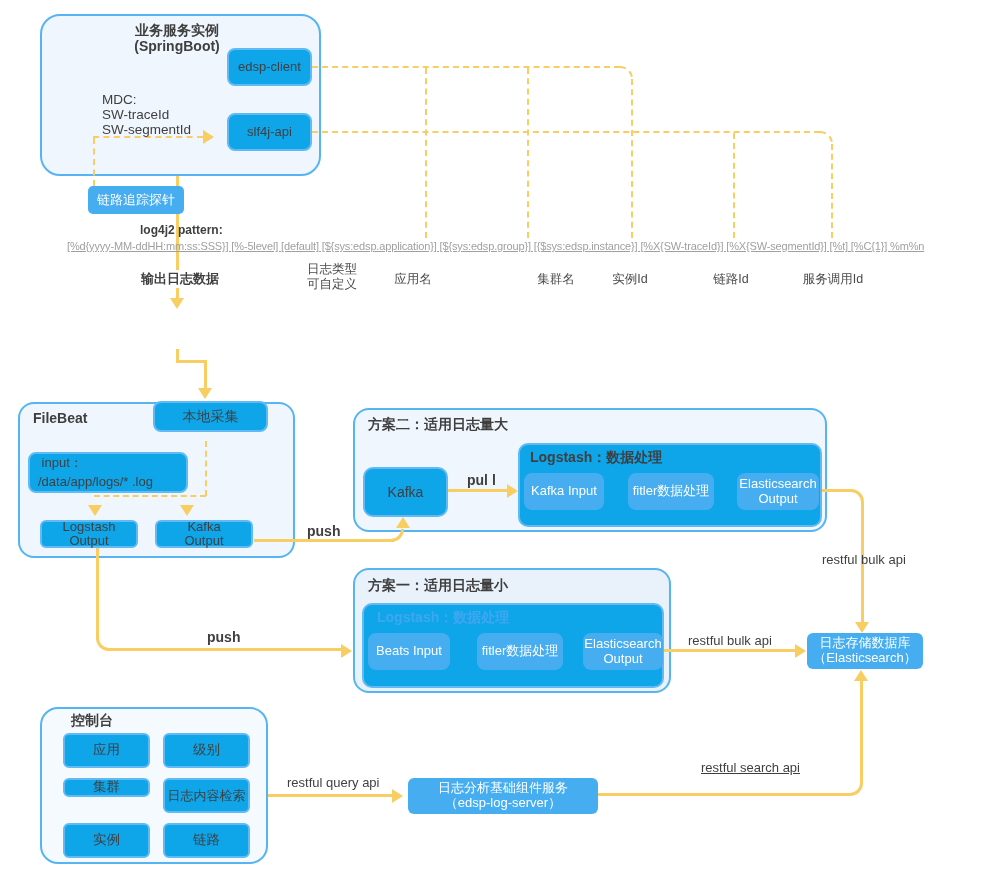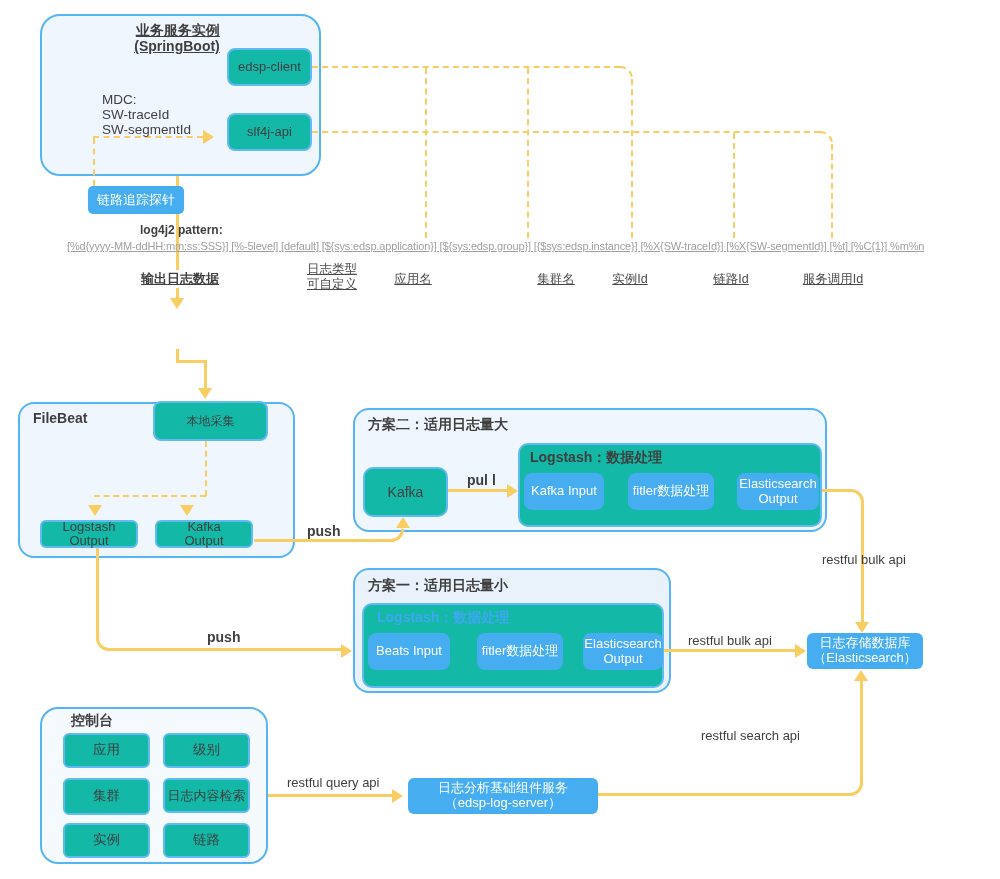"业务服务实例" .ctr { text-align: right -> center; text-decoration: underline -> none }
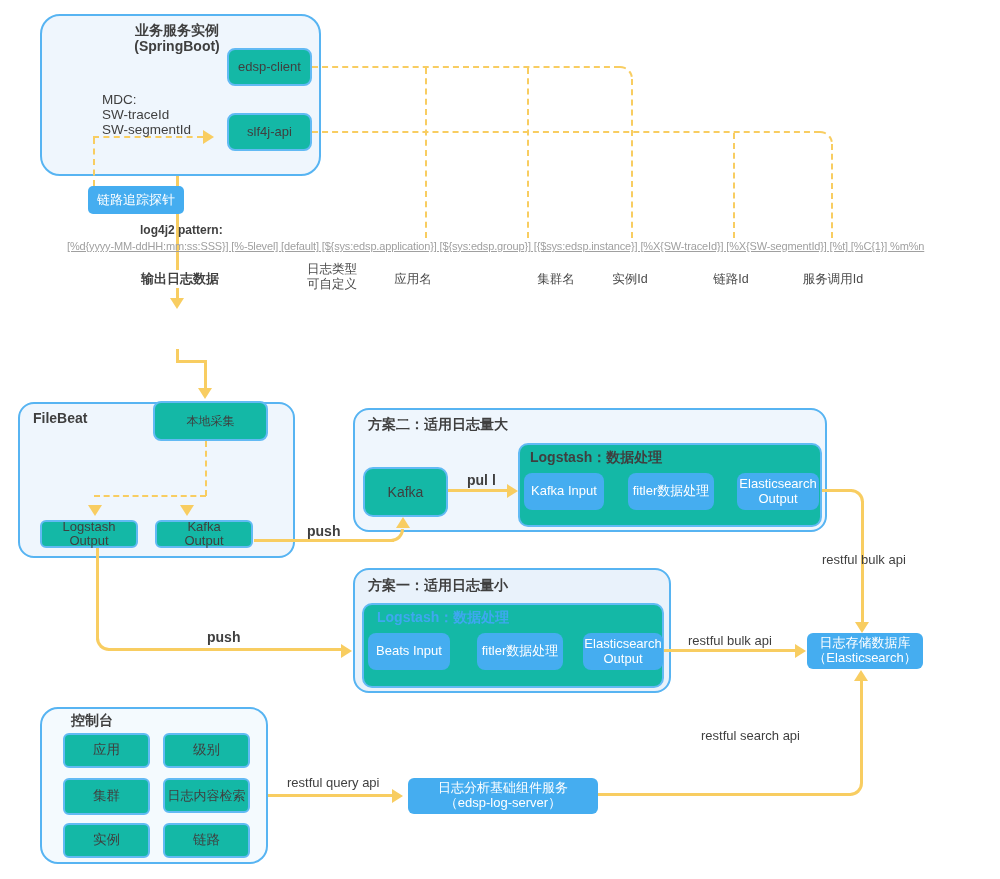"edsp-client" .wbox { background: #14b8a6 -> #0ea5e9 }
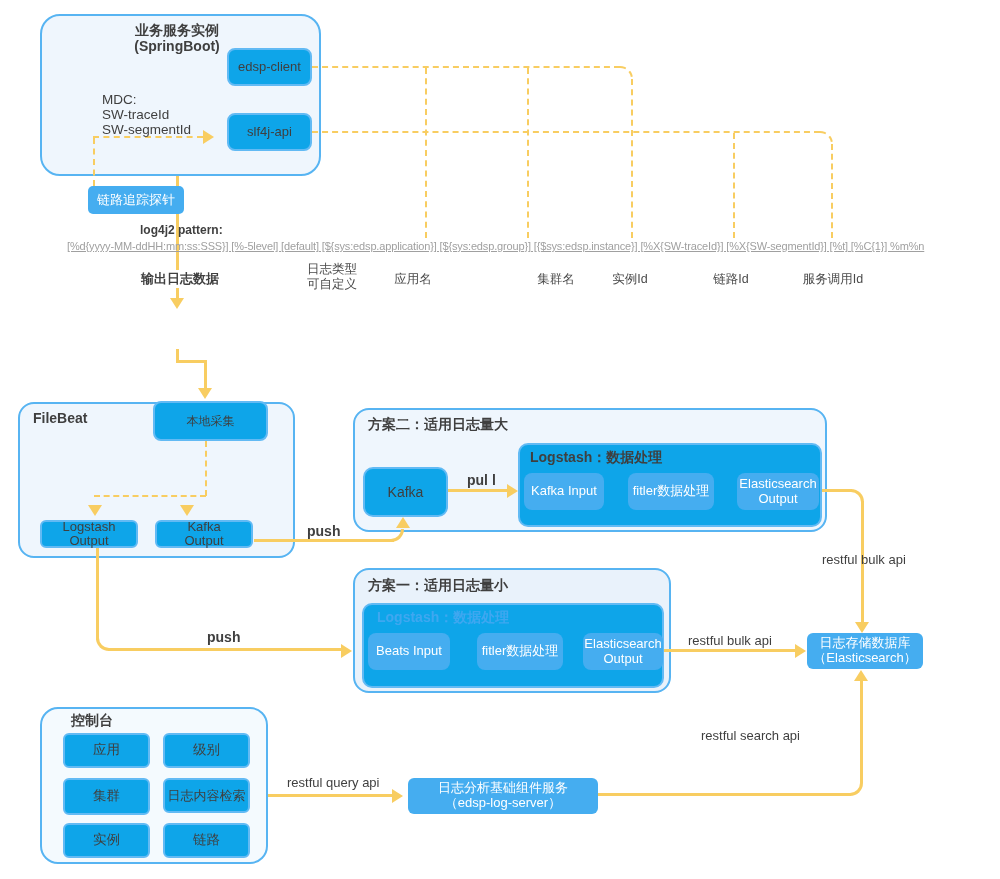"本地采集" div.wbox { font-size: 12px -> 14px; height: 40px -> 31px }
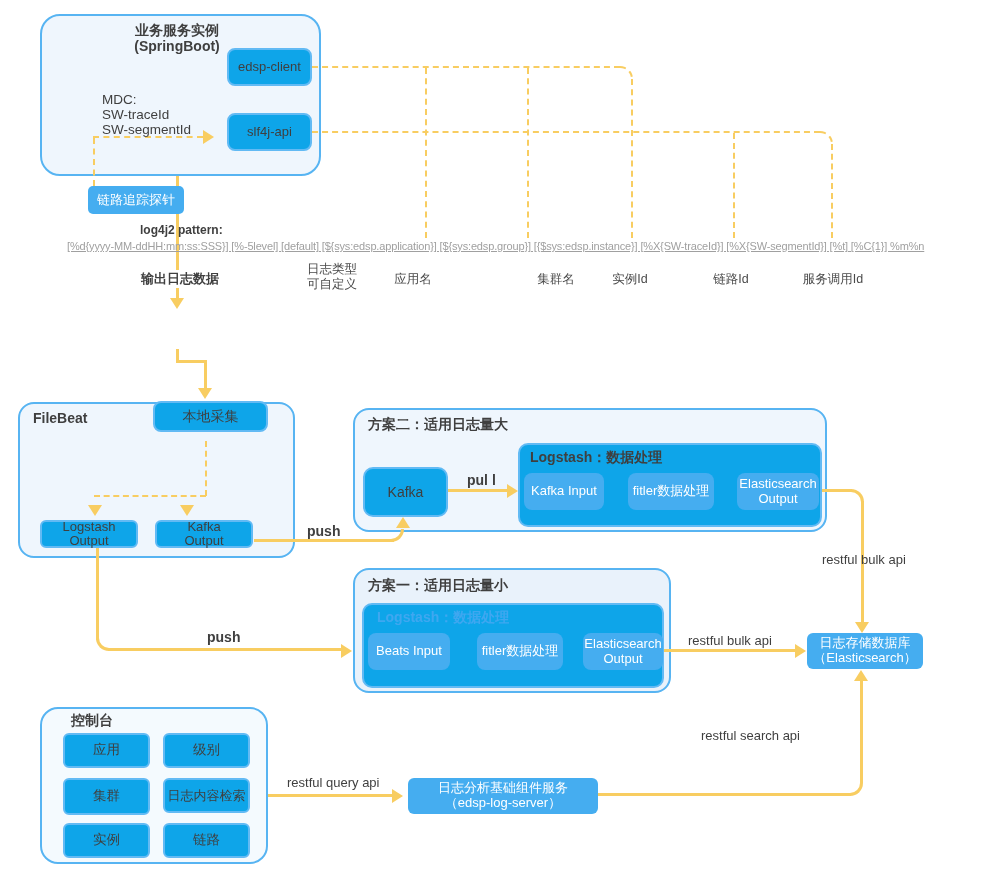"input：" div.wbox { html: none -> <div> <div> input：</div> <div>/data/app/logs/* .log</div> </div> }
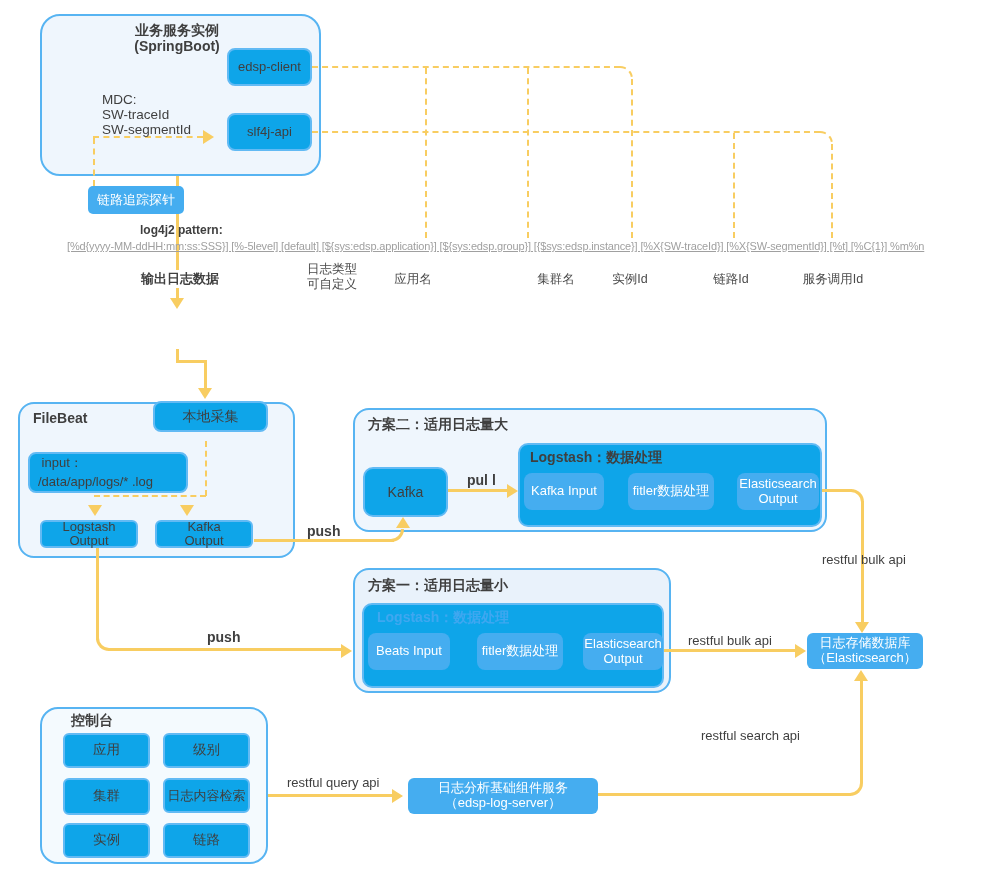"restful search api" div.lbl { text-decoration: none -> underline; top: 728px -> 760px }
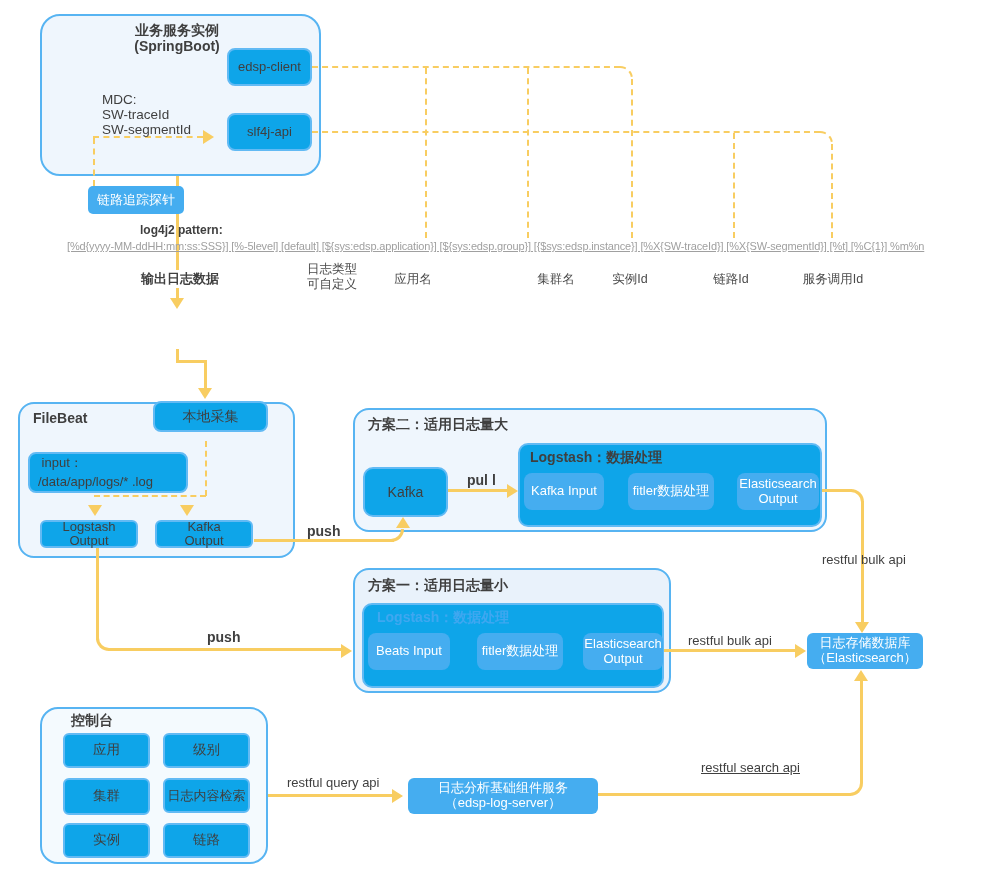"集群" div.wbox { height: 37px -> 19px }
